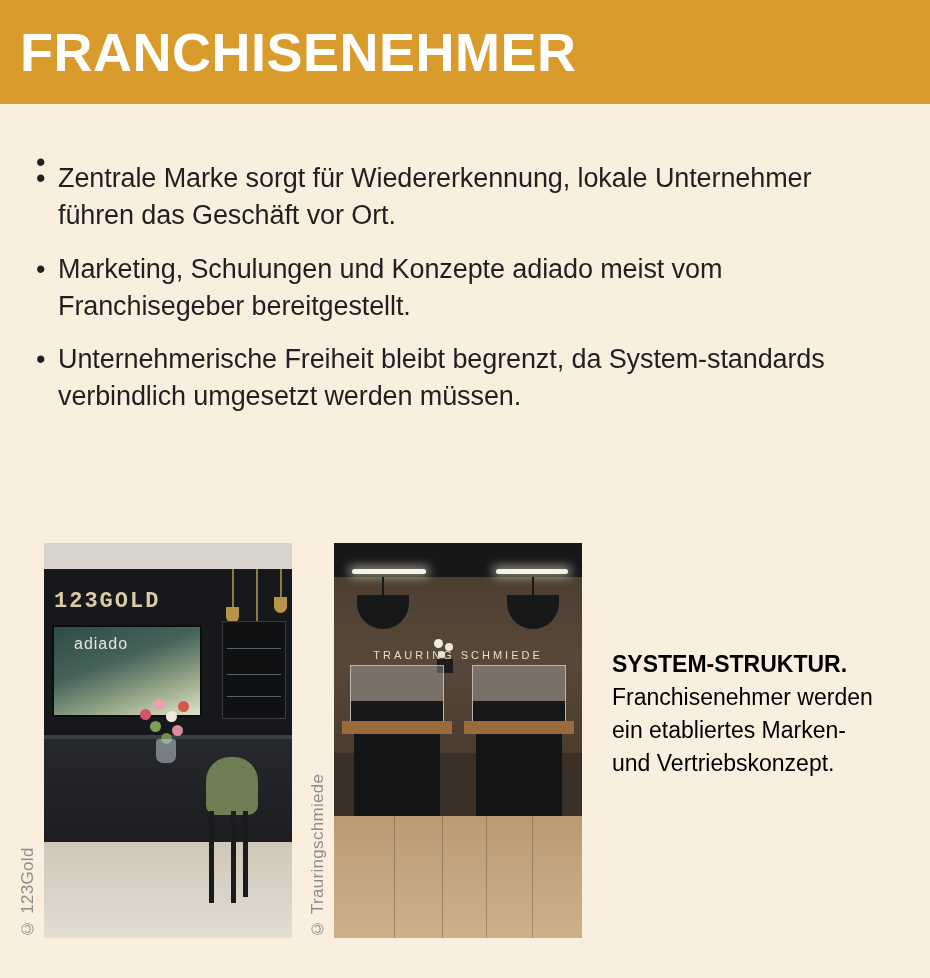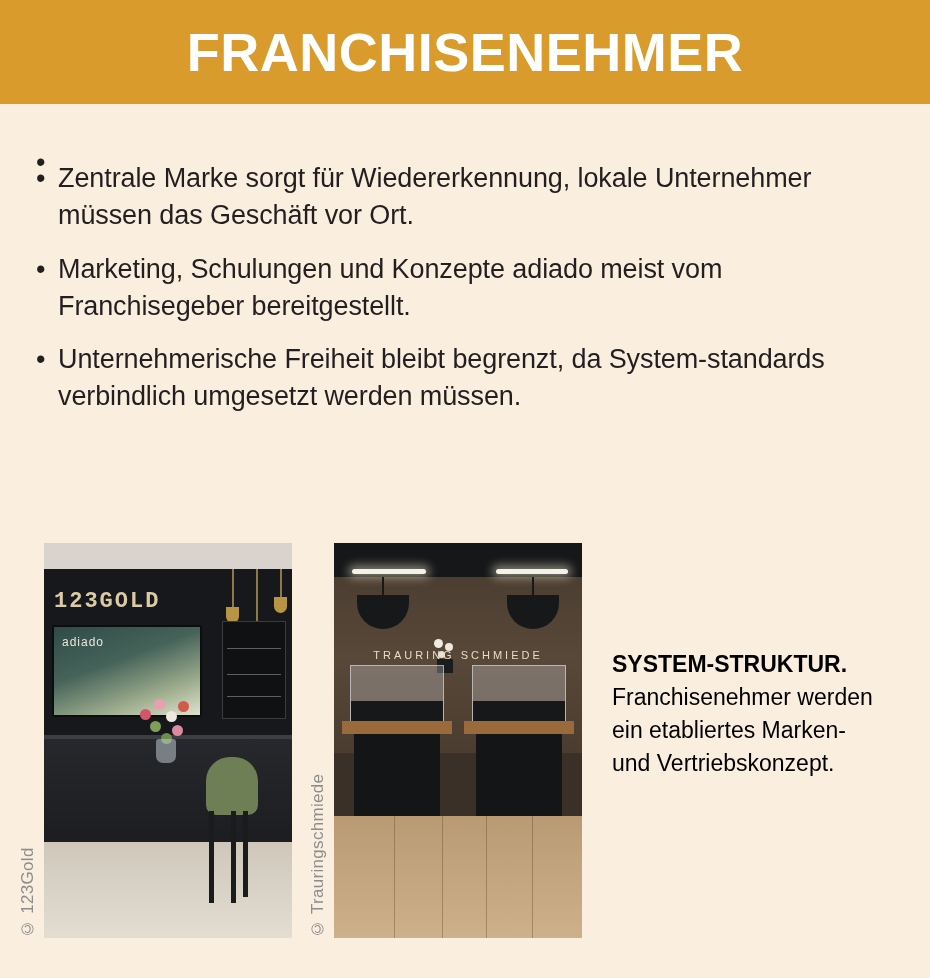"FRANCHISENEHMER" .header { justify-content: center -> flex-start }
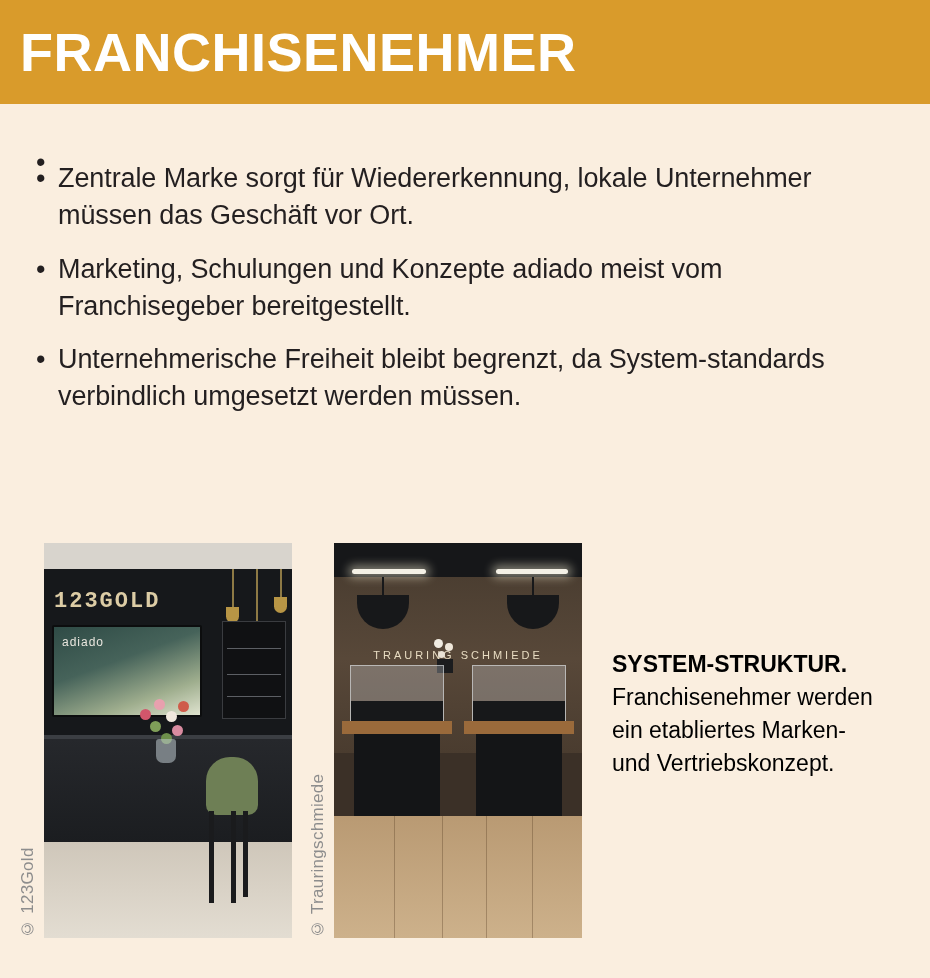"Zentrale Marke sorgt für" span { text: müssen -> führen }
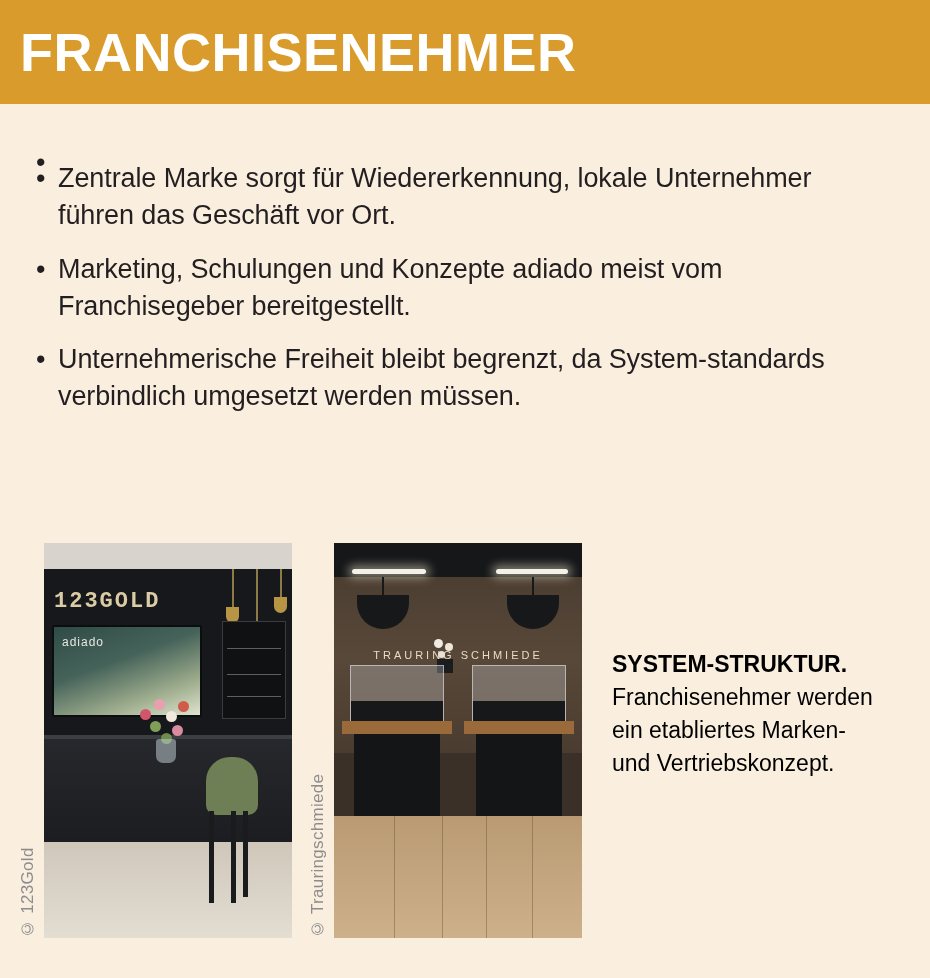"adiado" .p1-screen-txt { font-size: 12px -> 16px; left: 8px -> 20px }
